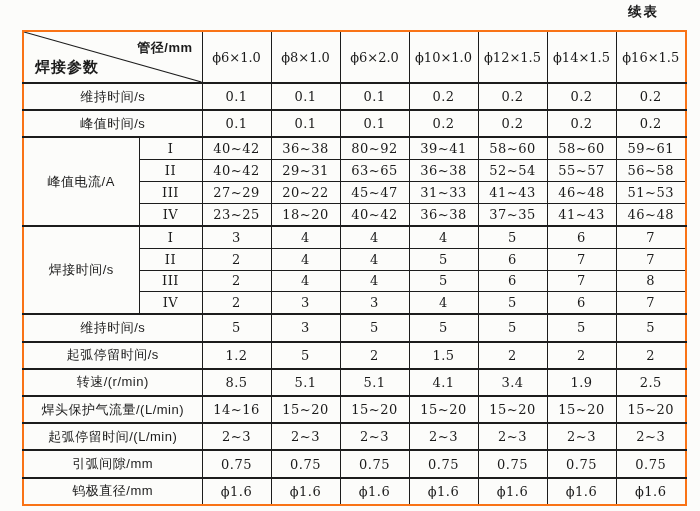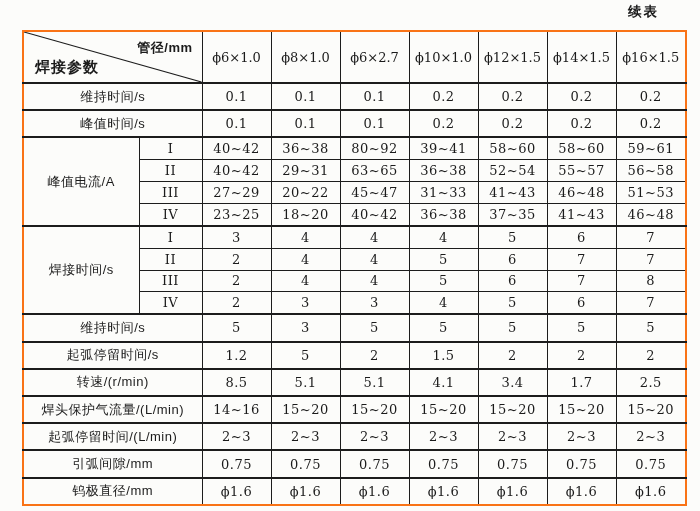"ϕ6×2.7" th.colhead { text: 2.7 -> 2.0 }
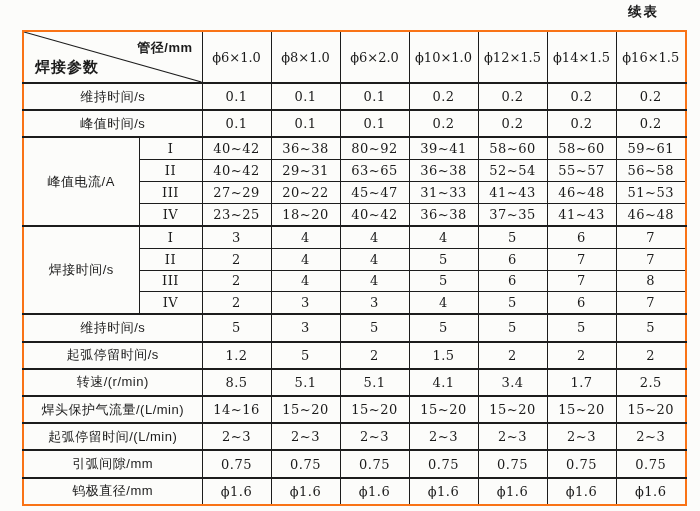"1.7" td.val { text: 1.7 -> 1.9 }
